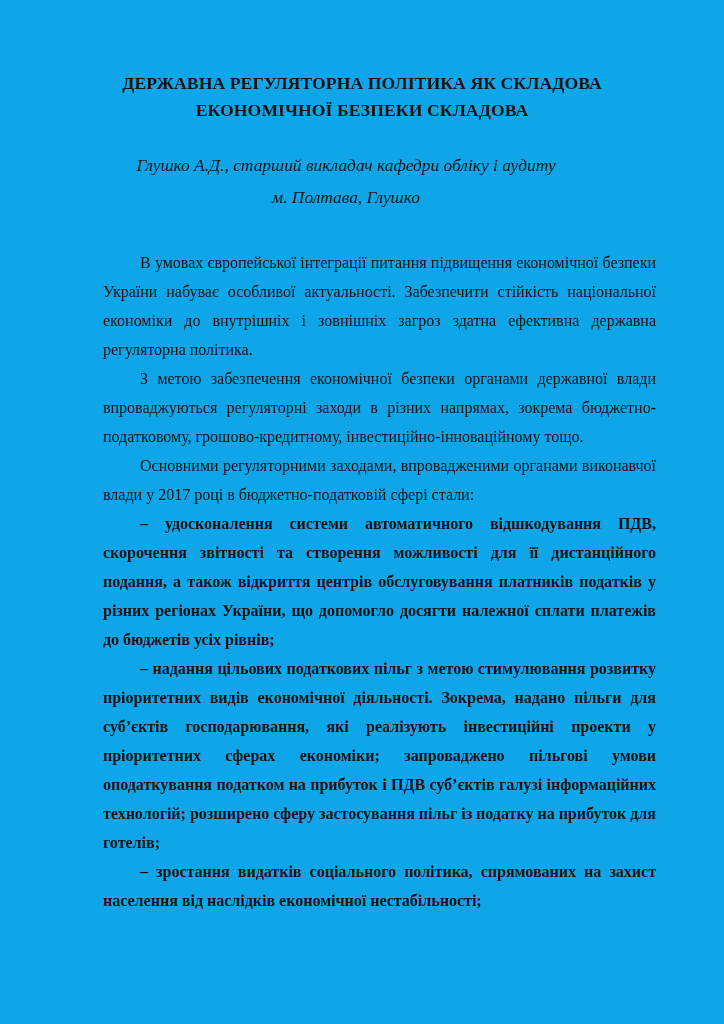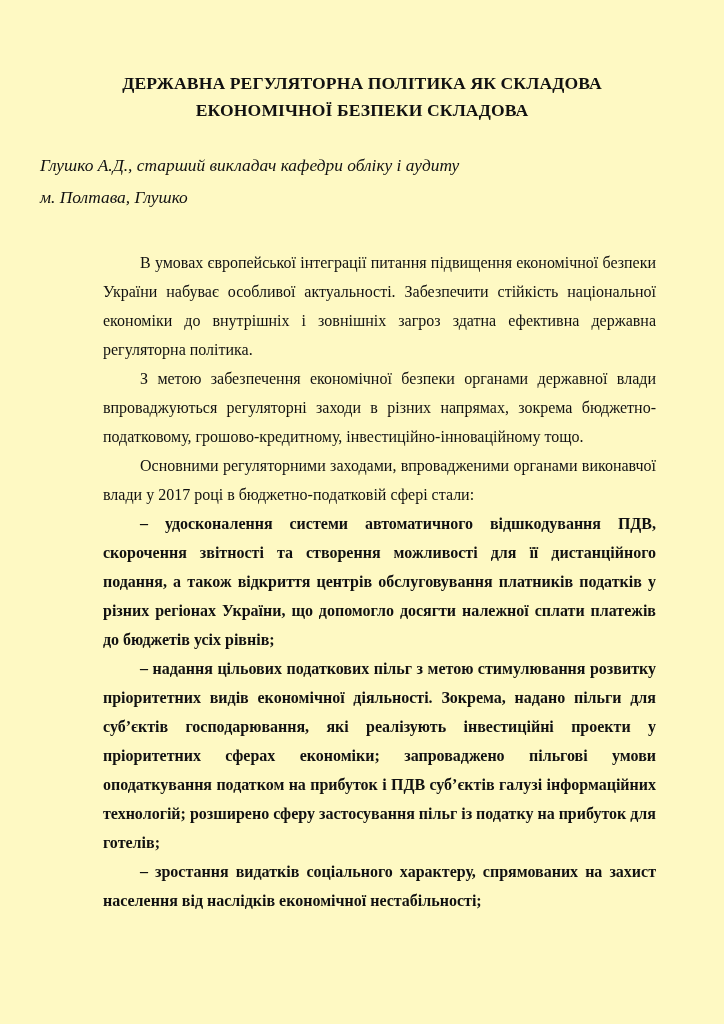"ДЕРЖАВНА РЕГУЛЯТОРНА ПОЛІТИКА ЯК" .page { background: #fef9c3 -> #0ea5e9 }
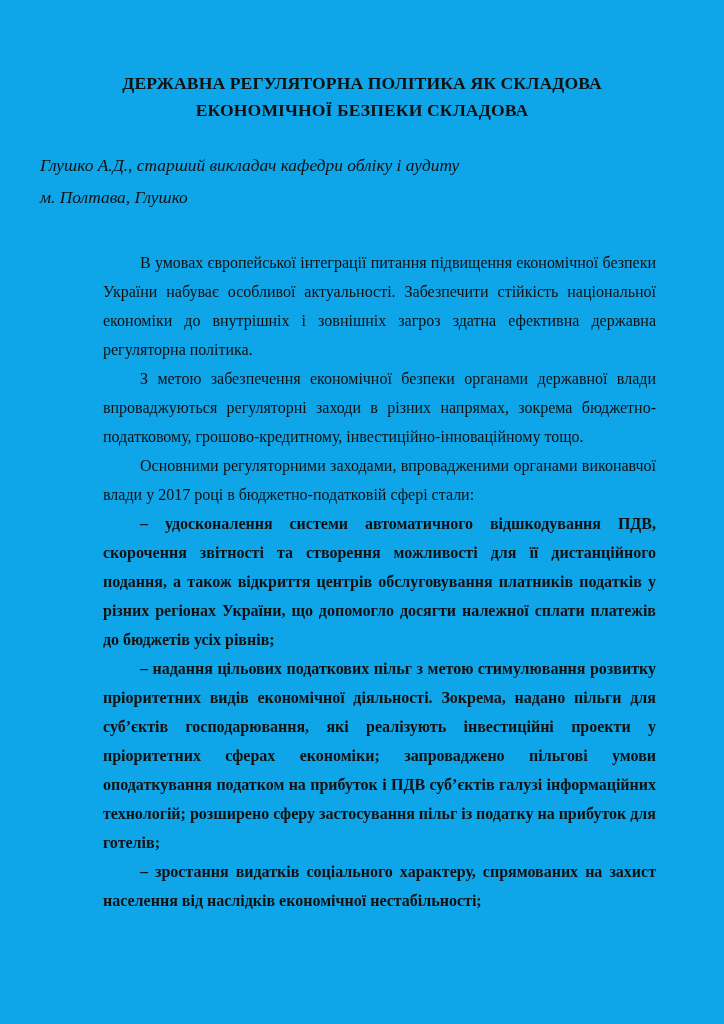"Глушко А.Д., старший викладач кафедри" .author { left: 40px -> 24px; text-align: none -> center }
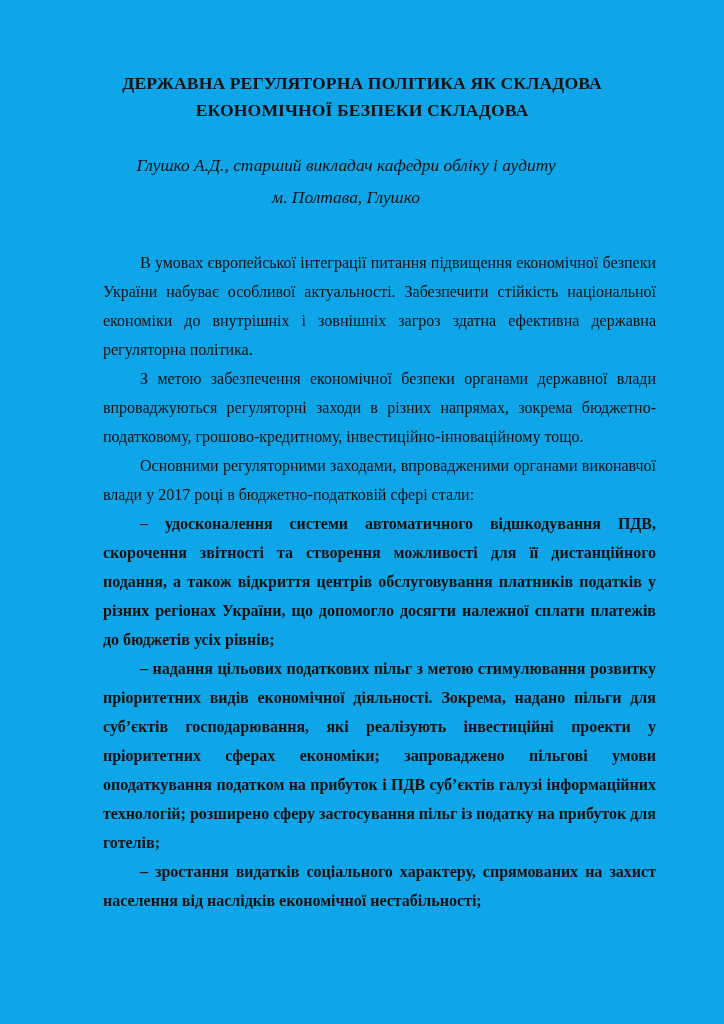"– зростання видатків соціального" p.bullet { text: характеру -> політика }
